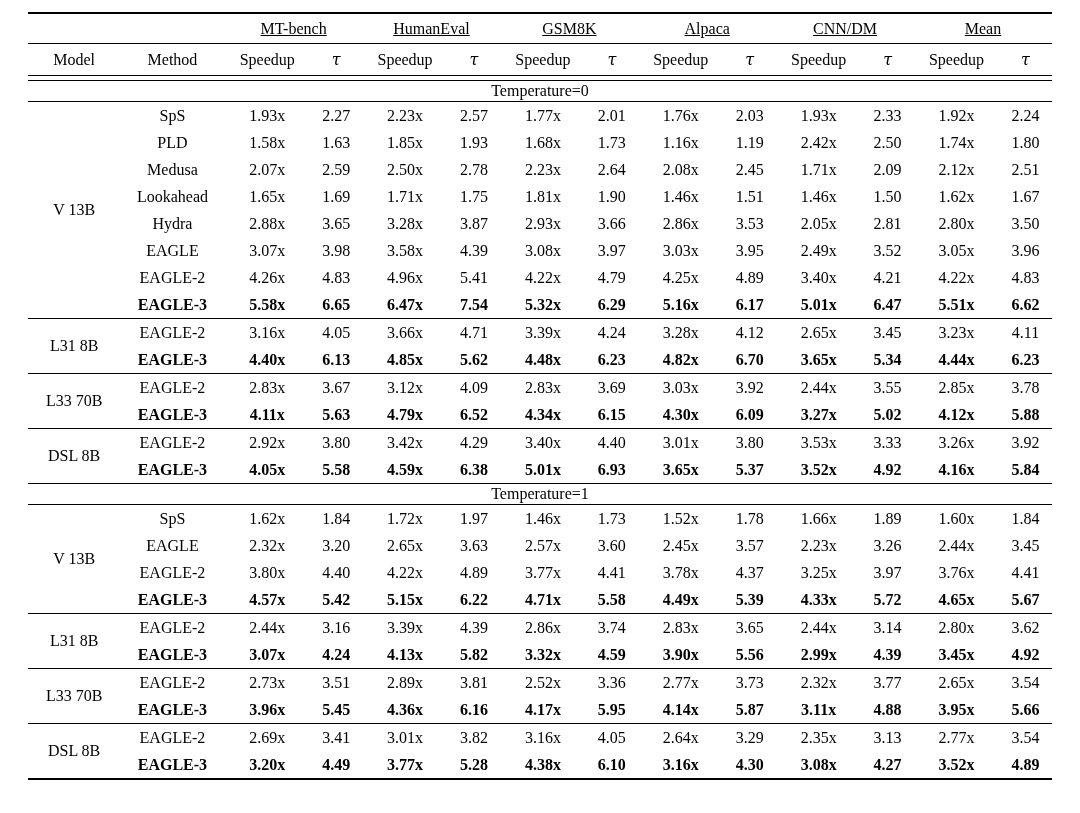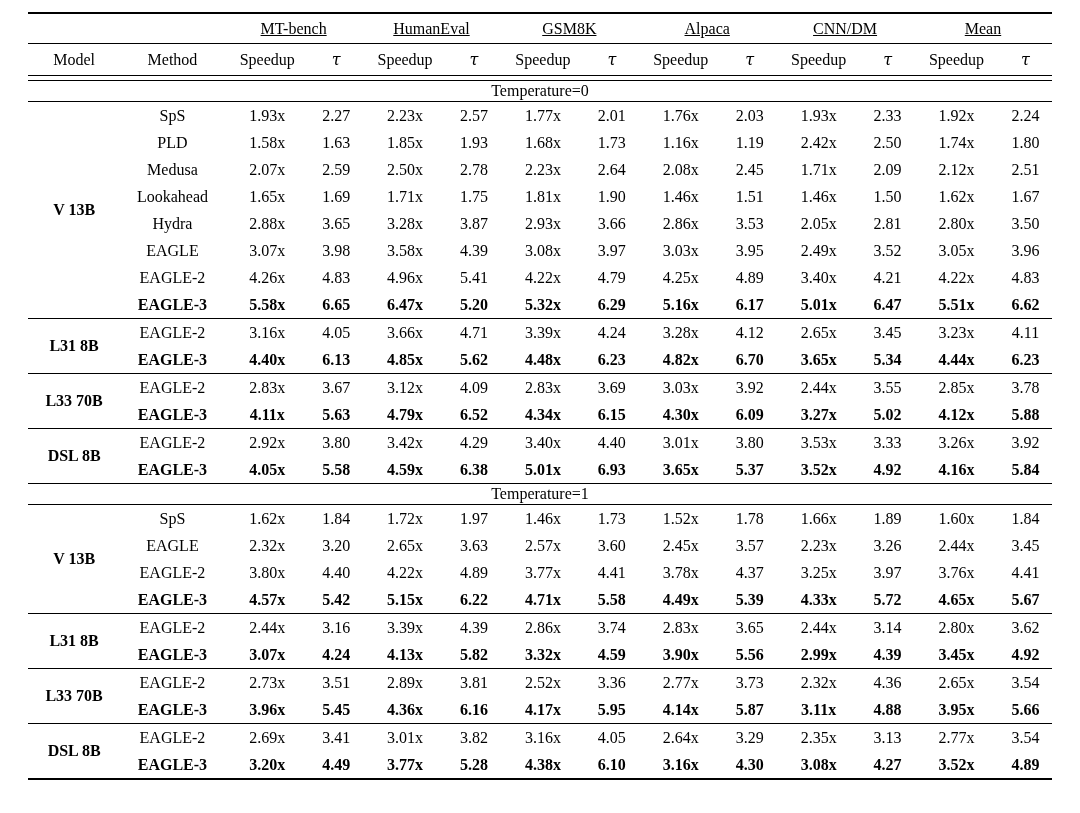"V 13B" td.model-cell { font-weight: 700 -> 400 }
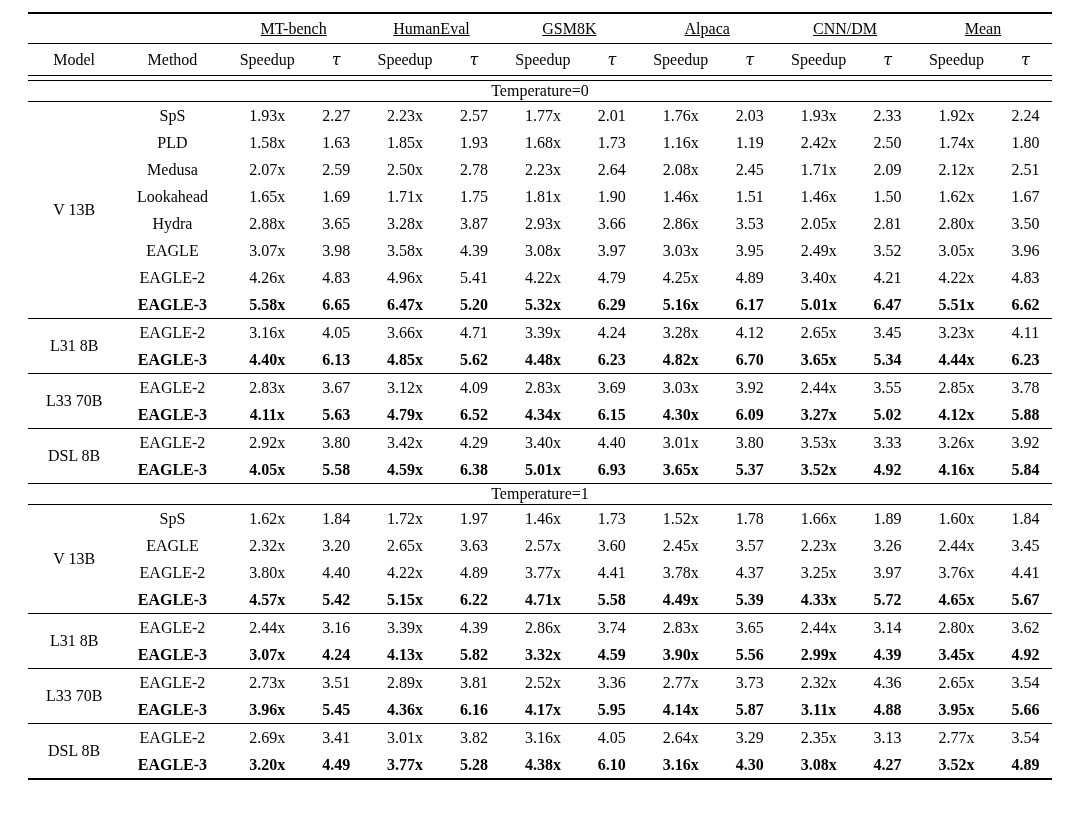"5.20" td { text: 5.20 -> 7.54 }
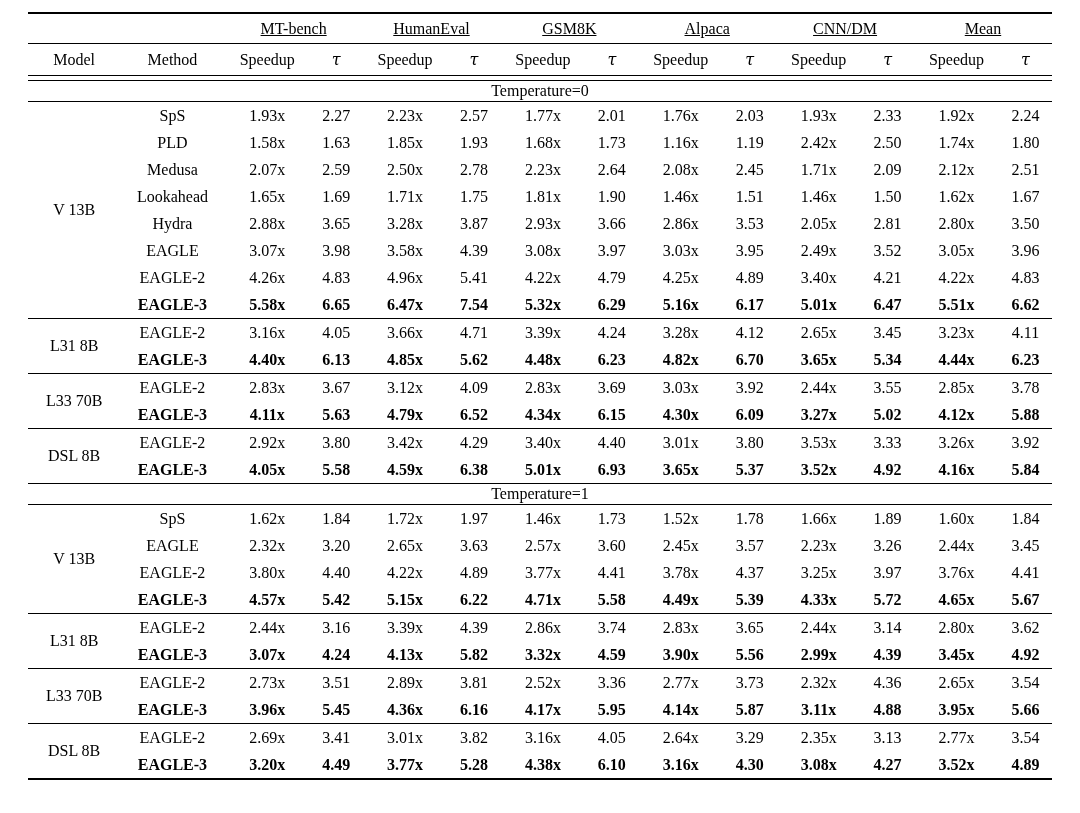"4.36" td { text: 4.36 -> 3.77 }
